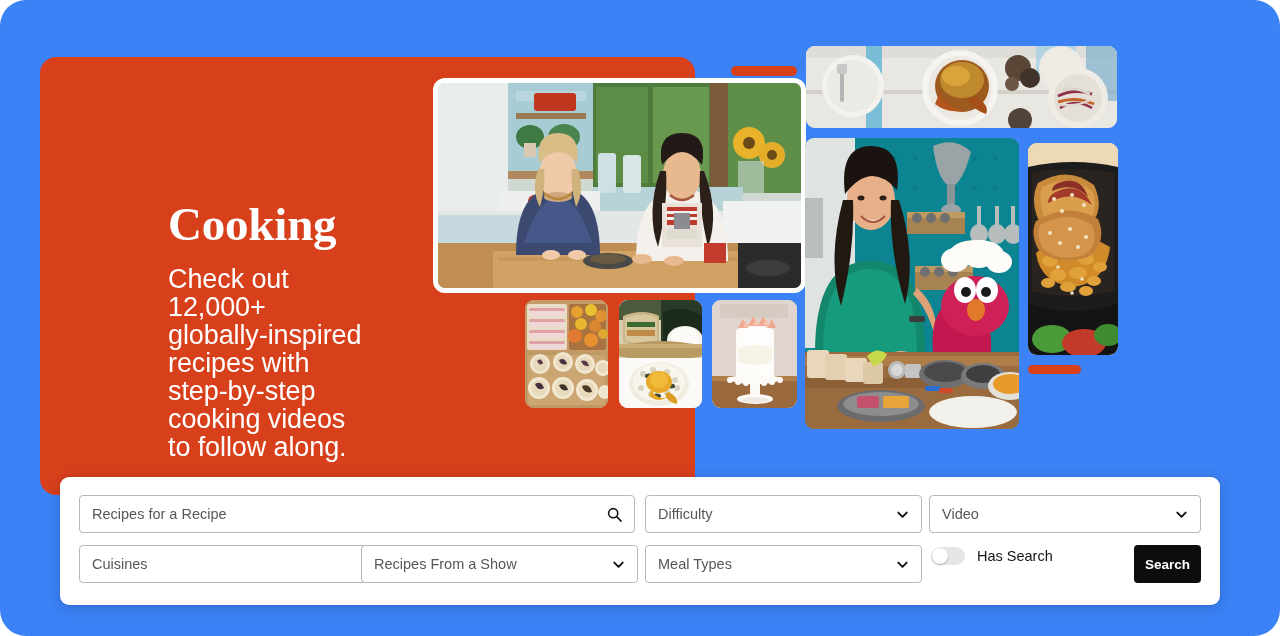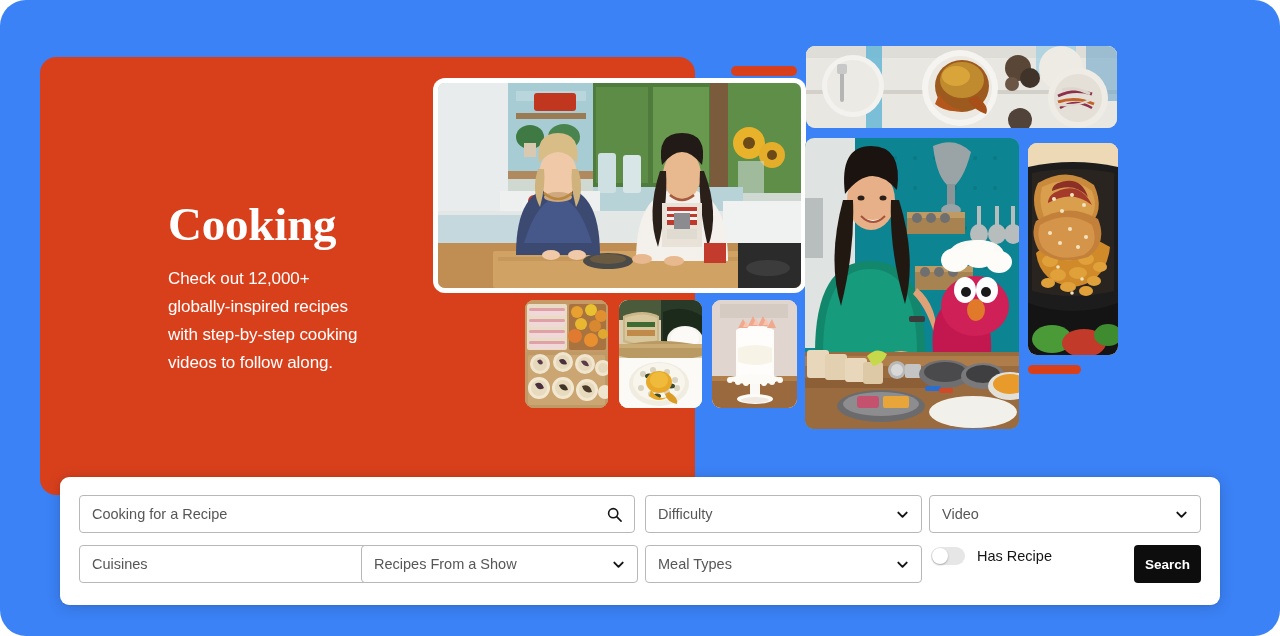"Check out 12,000+ globally-inspired" .hero-sub { font-size: 17px -> 27px }
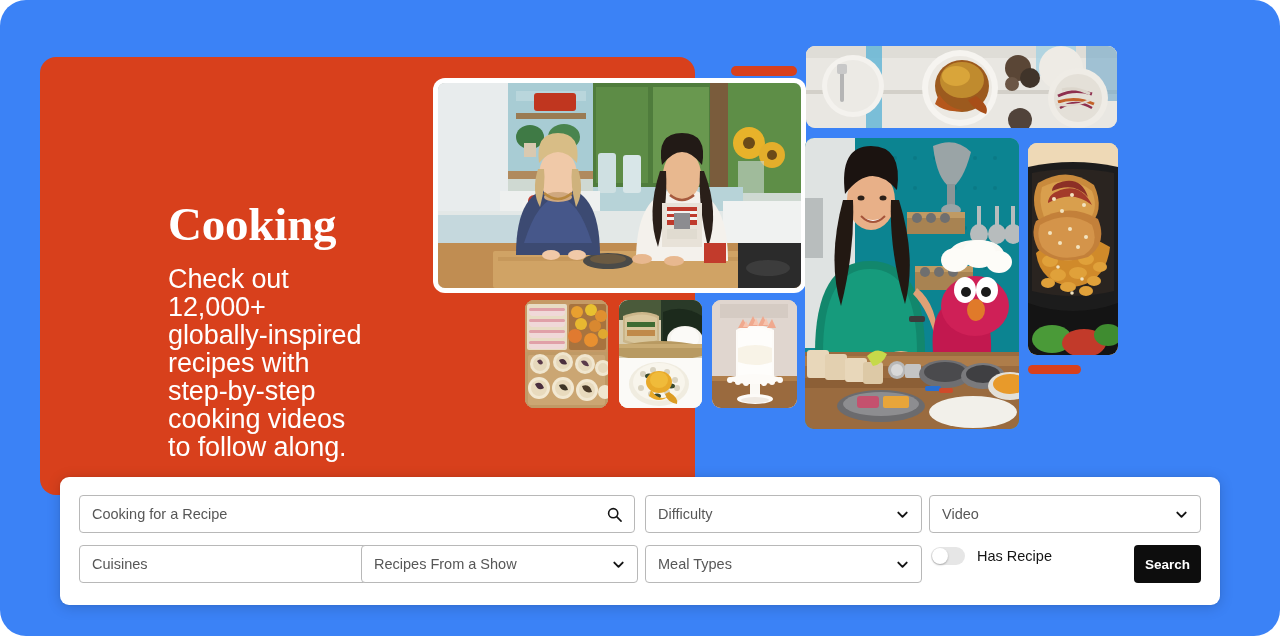"Cooking for a Recipe" span.lbl { text: Cooking -> Recipes }
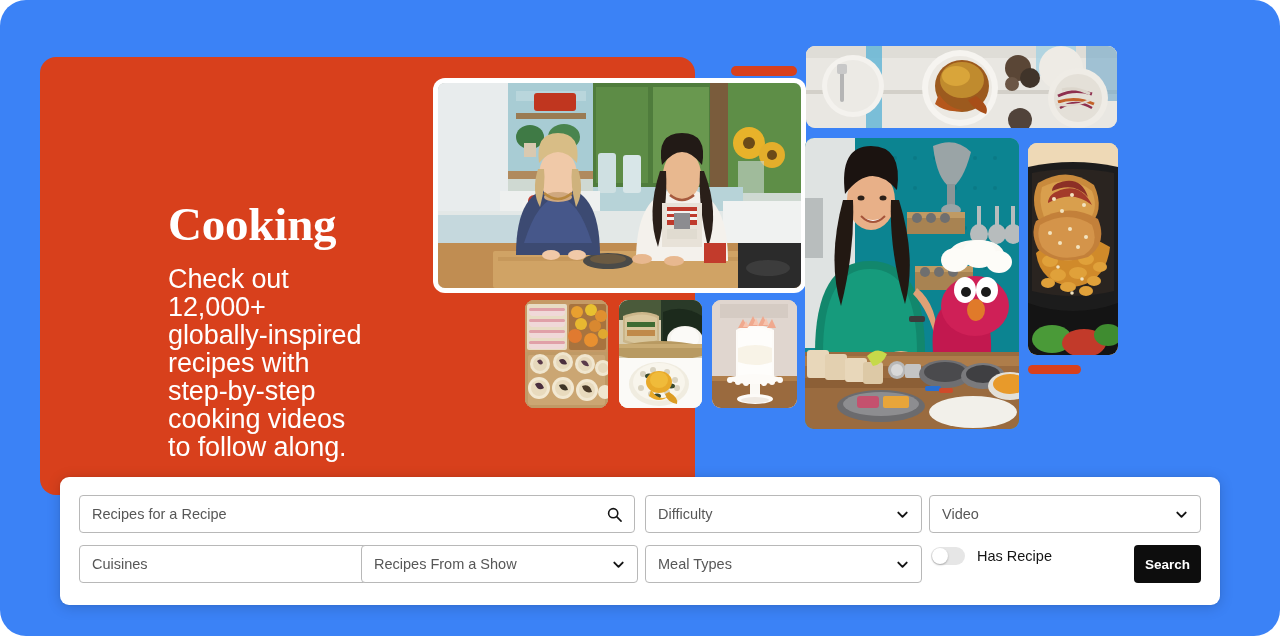"Has Recipe" span.toggle-label { text: Recipe -> Search }
